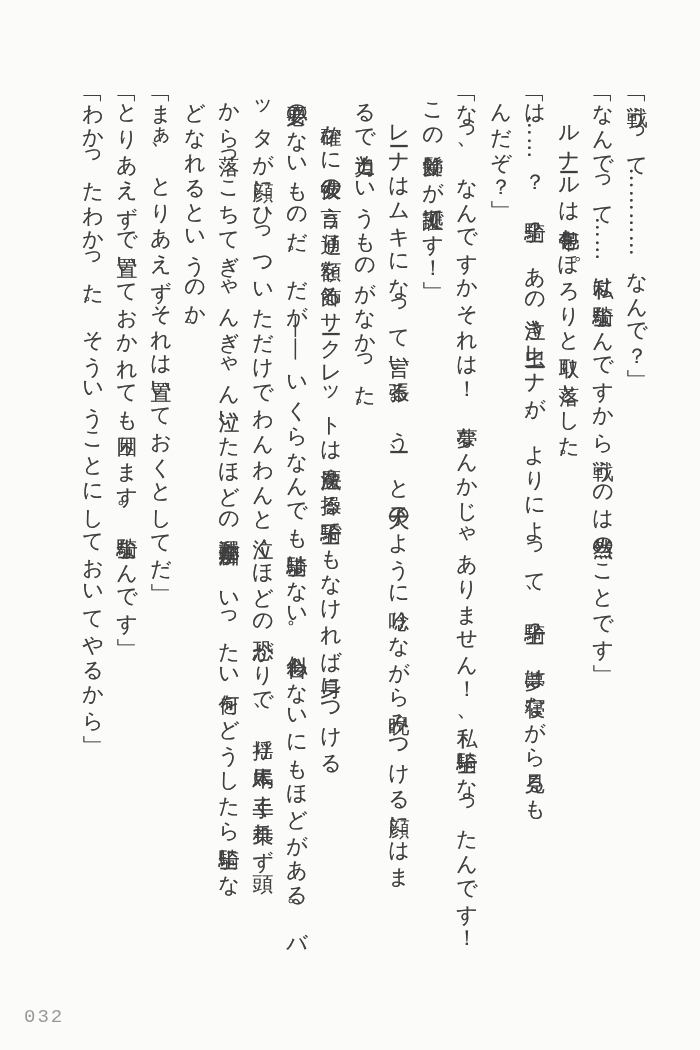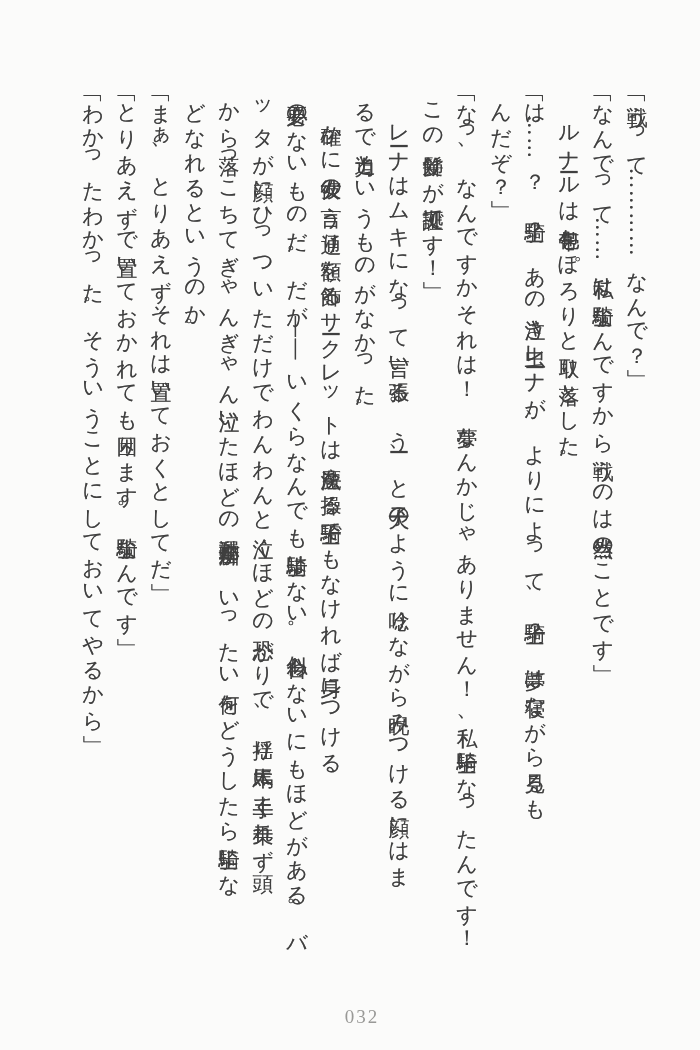"032" .page-number { font-family: Liberation Serif, serif -> Liberation Mono, monospace; text-align: center -> left }
